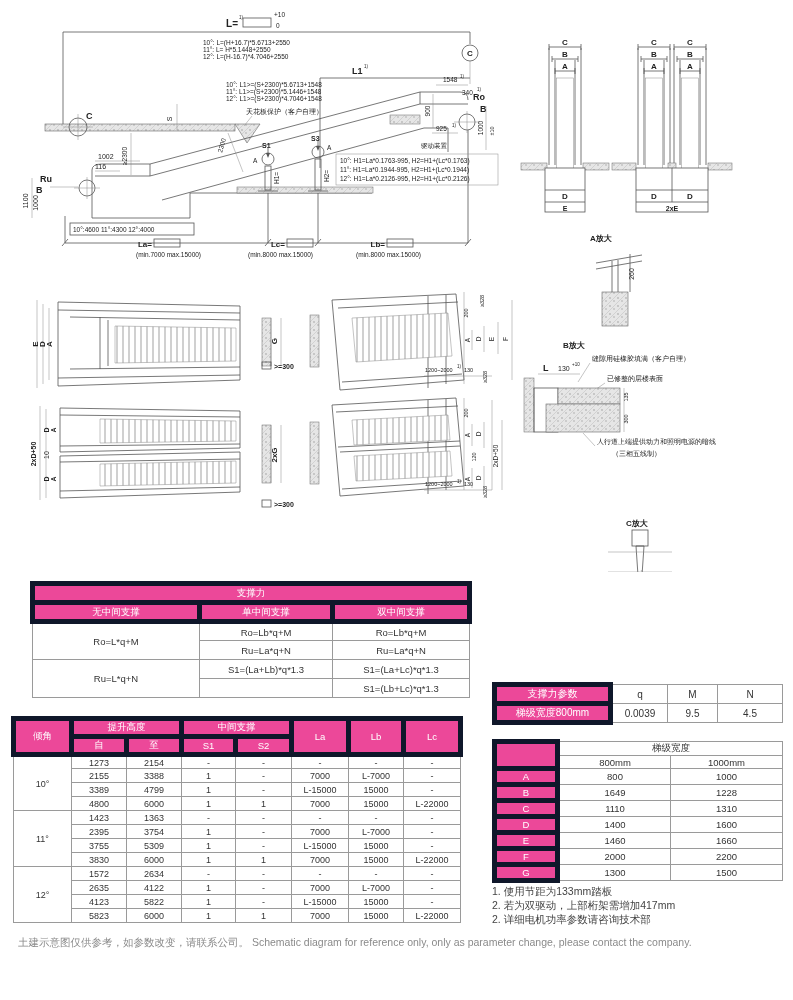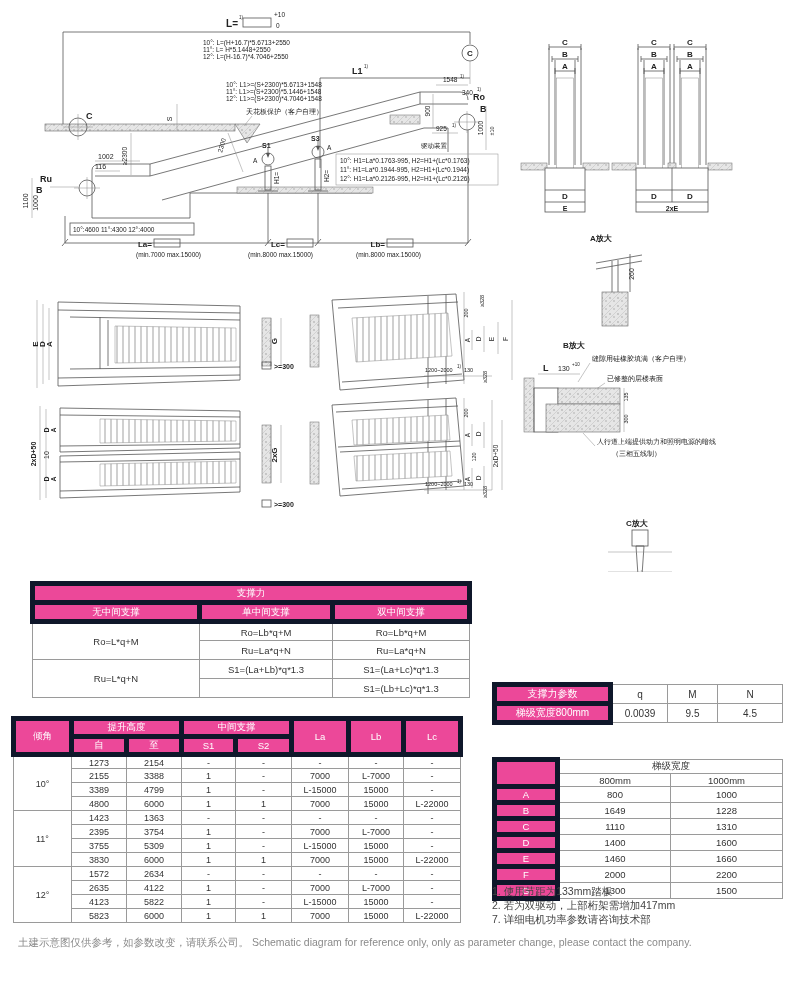"梯级宽度" .widths { top: 757px -> 739px }
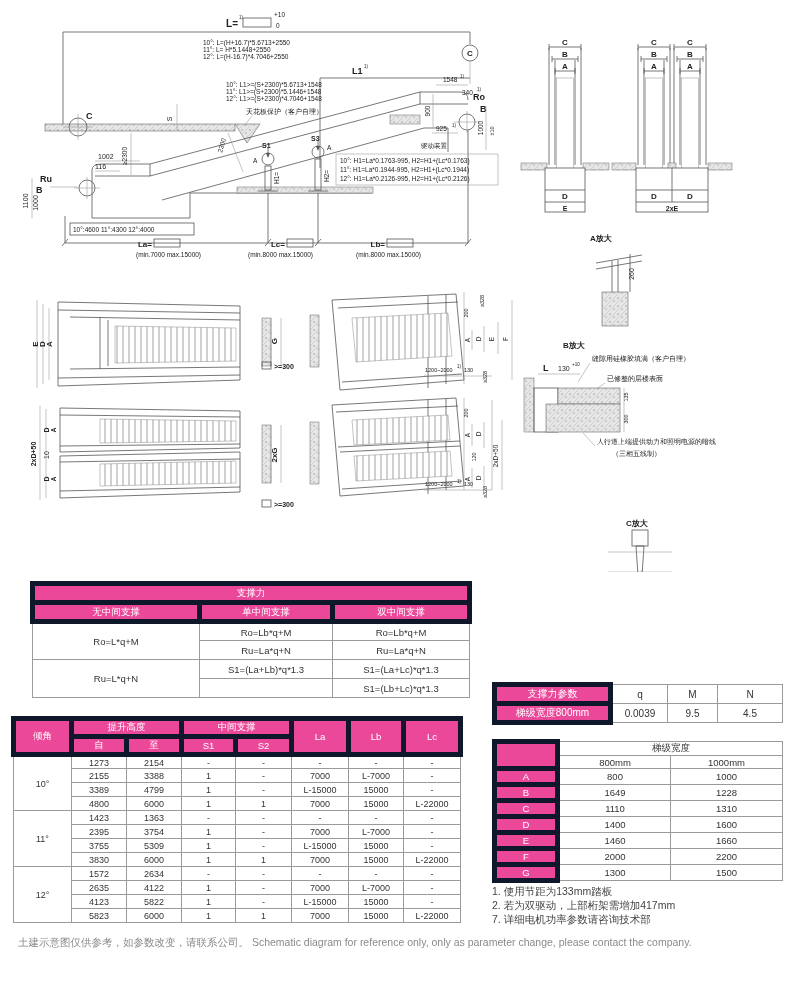"7. 详细电机功率参数请咨询技术部" div { text: 7 -> 2 }
